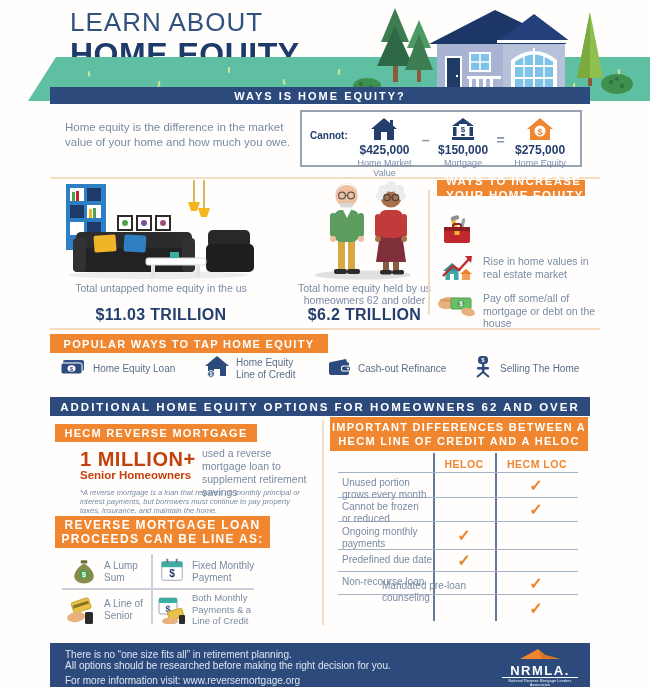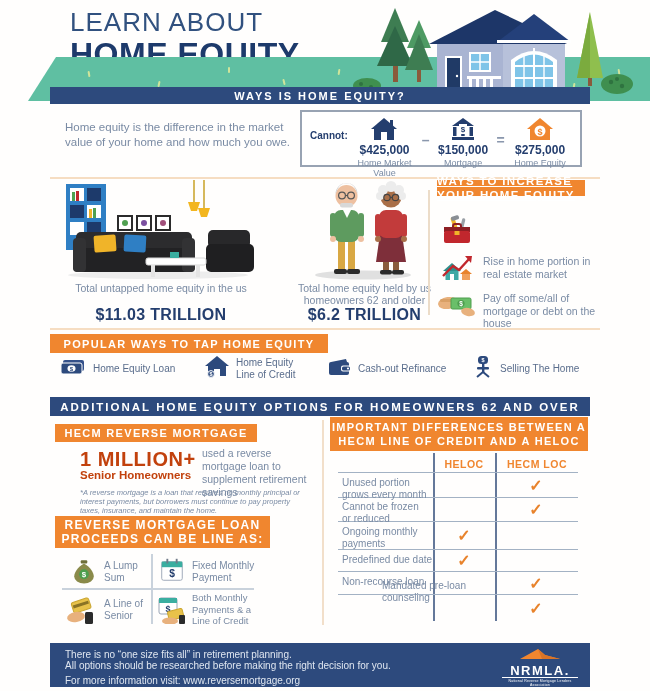"WAYS TO INCREASE YOUR HOME" div.abs { padding-left: none -> 9px; text-decoration: underline -> none }
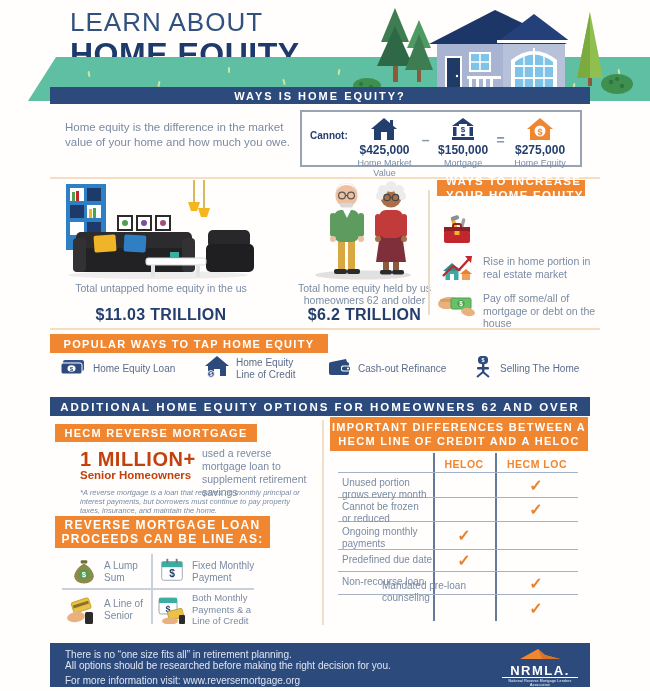"Rise in home portion in" div.abs { text: portion -> values }
